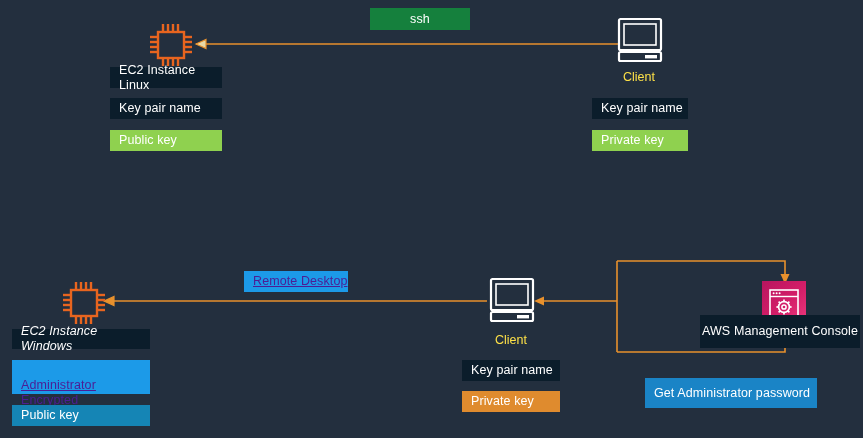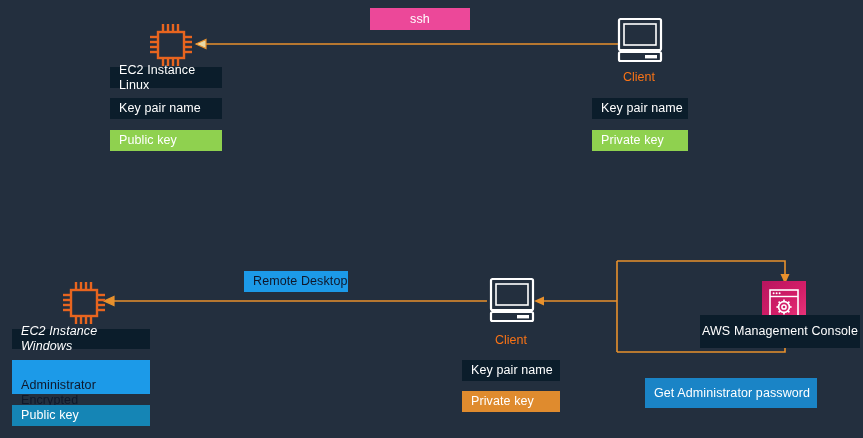"ssh" .b-ssh { background: #ec4899 -> #15803d }
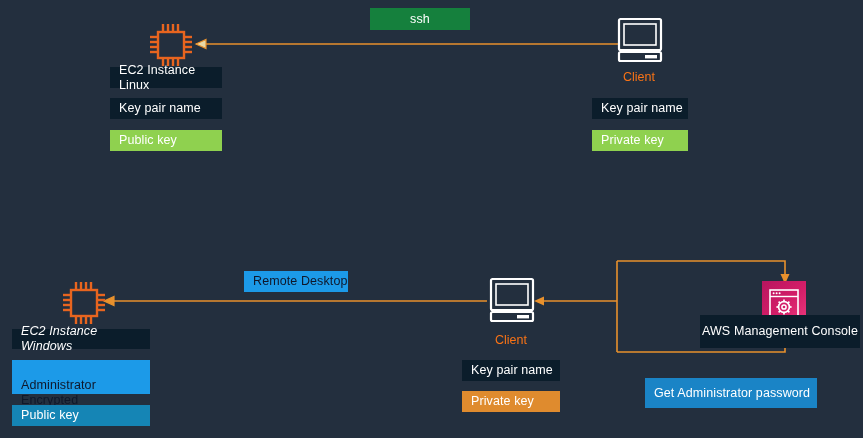"Client" .caption { color: #f97316 -> #fde047 }
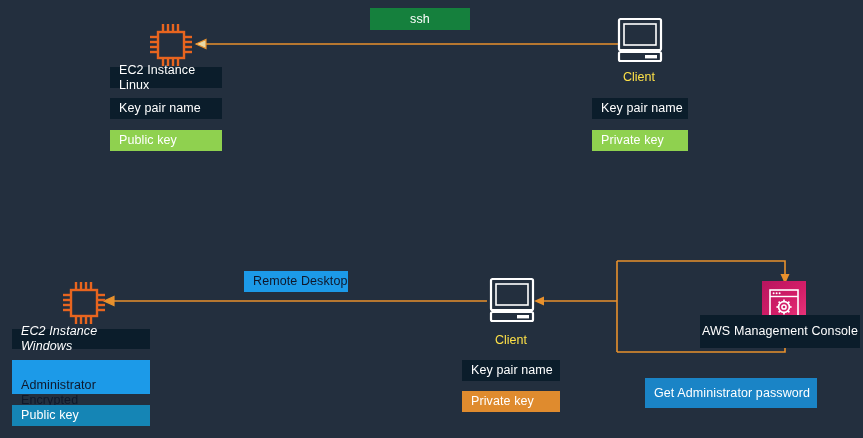"Remote Desktop" .b-blue { color: #0f172a -> #4c1d95; text-decoration: none -> underline }
